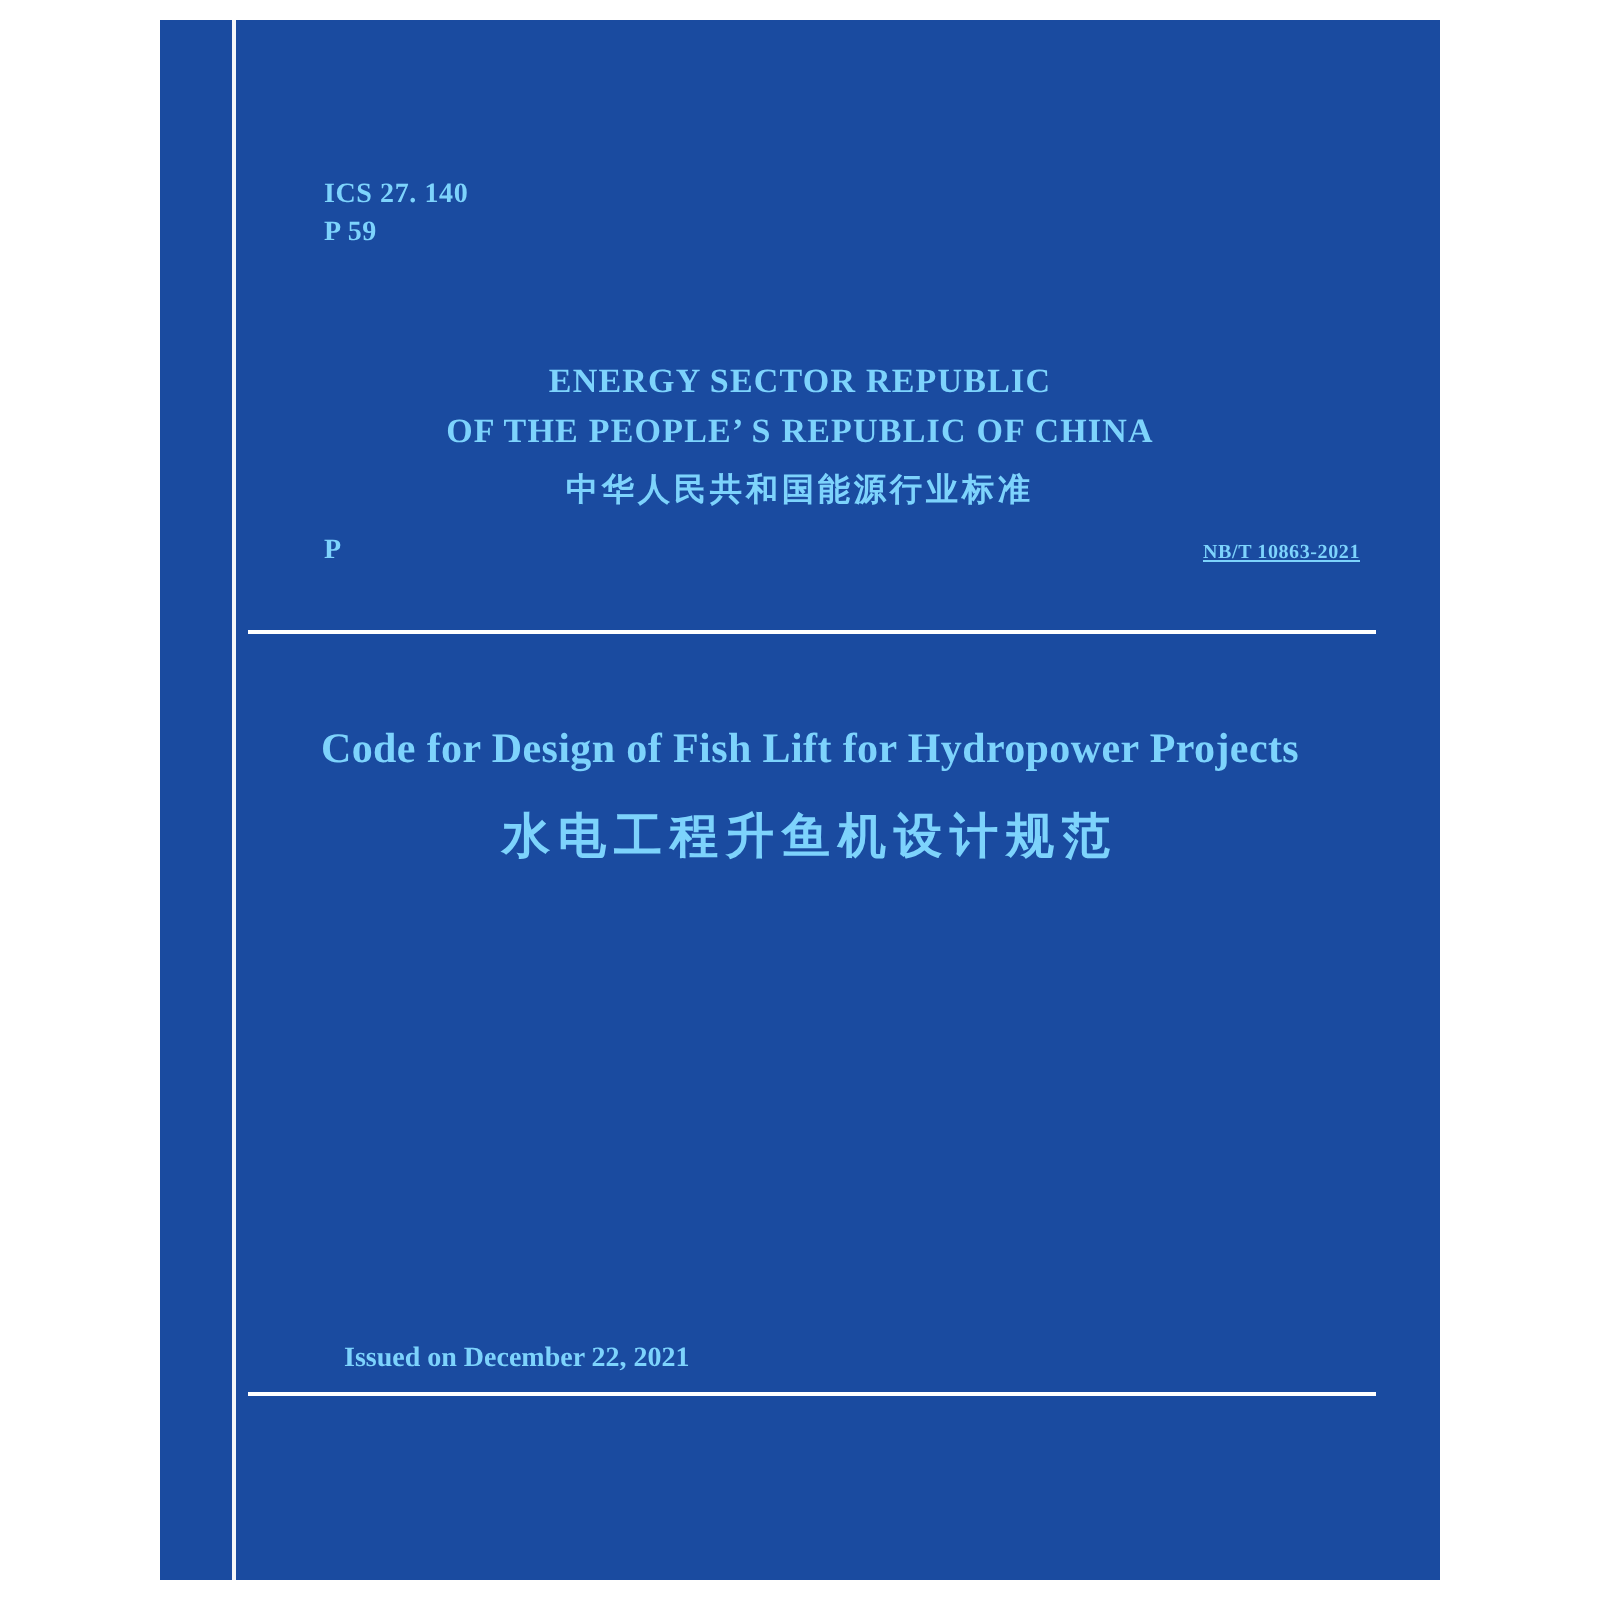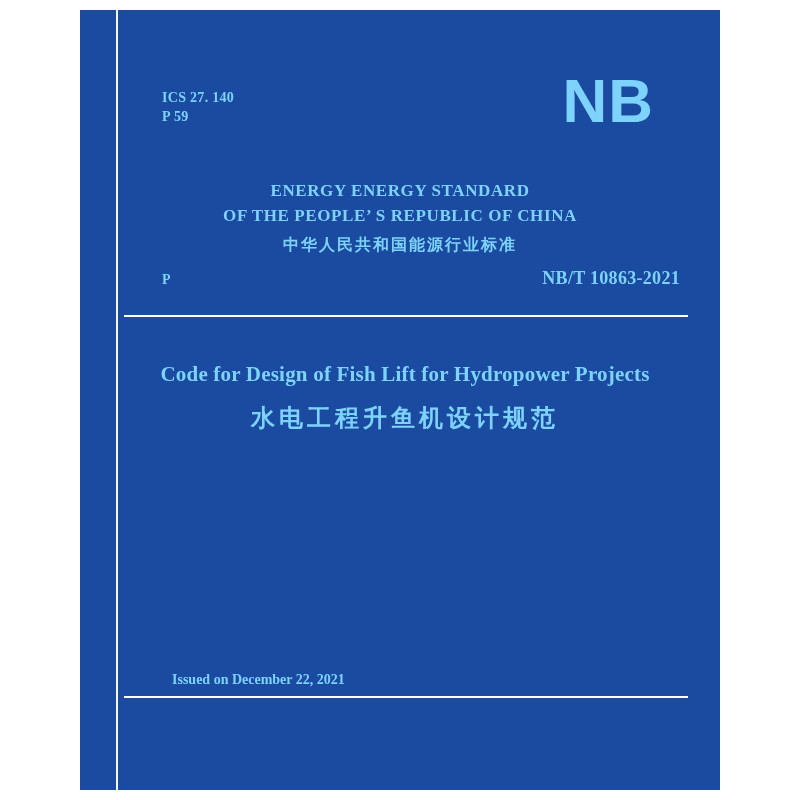"NB" div.nb-logo { html: <div>NB</div> -> none }
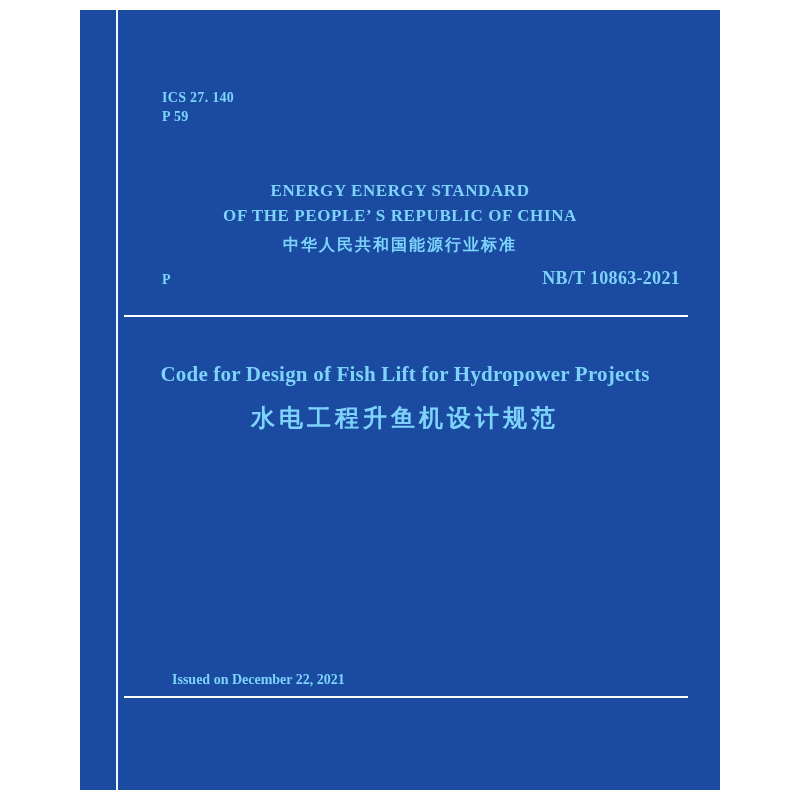"ENERGY ENERGY STANDARD" div.std-en1 { text: ENERGY STANDARD -> SECTOR REPUBLIC }
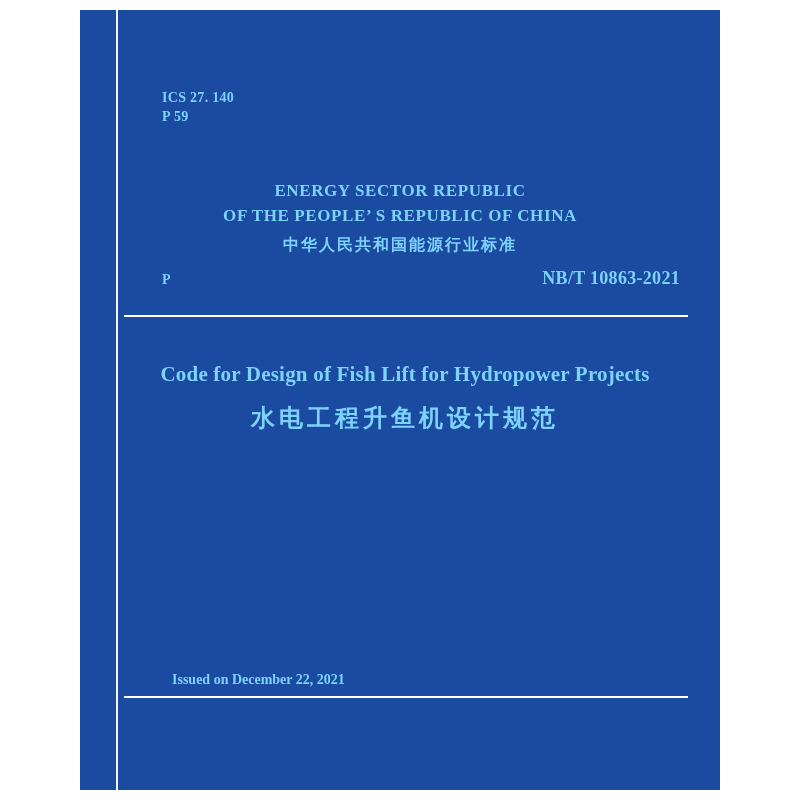"NB/T 10863-2021" .code-row .right { font-size: 18px -> 10px; text-decoration: none -> underline }
